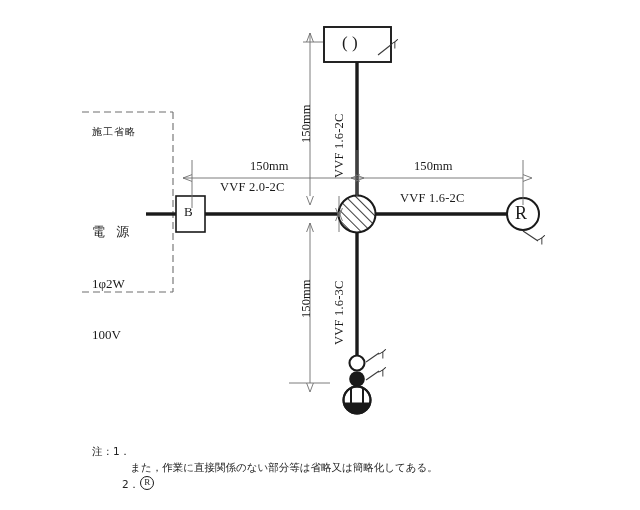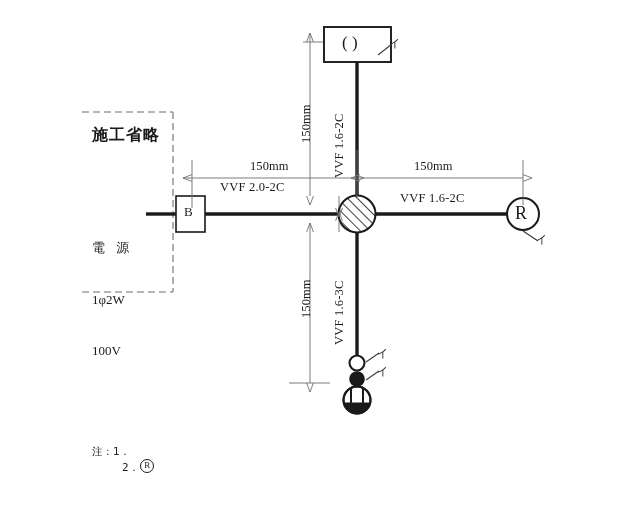"施工省略" .omit-text { font-size: 16px -> 10px; font-weight: bold -> none }
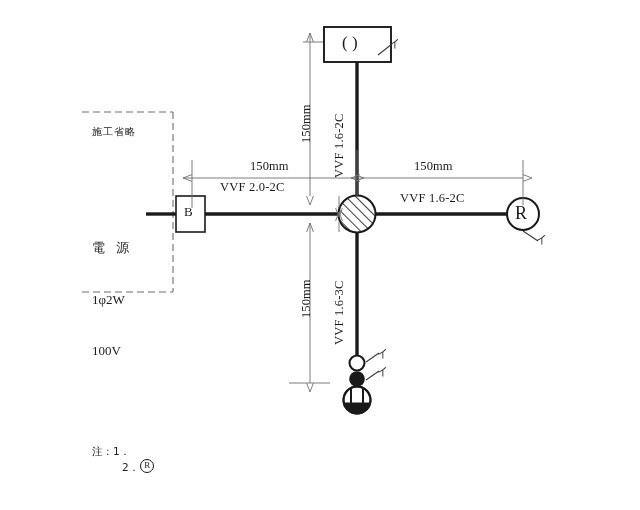"電 源" .src-text .row1 { margin-top: 16px -> none }
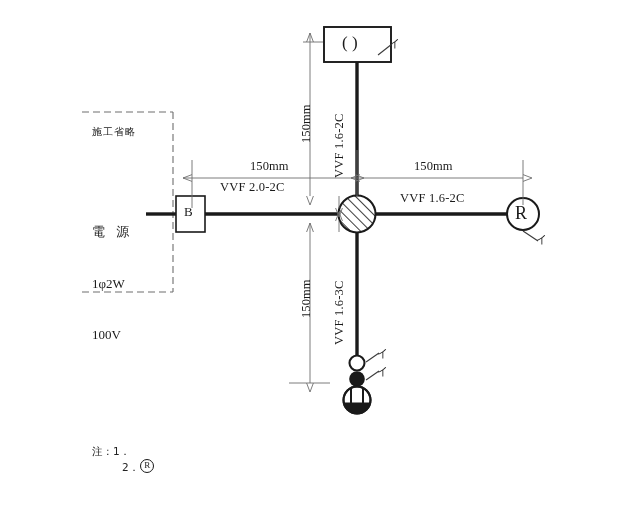"また，作業に直接関係のない部分等は省略又は簡略化してある。" span.note-body { html: none -> <span>また，作業に直接関係のない部分等は省略又は簡略化してある。</span> }
